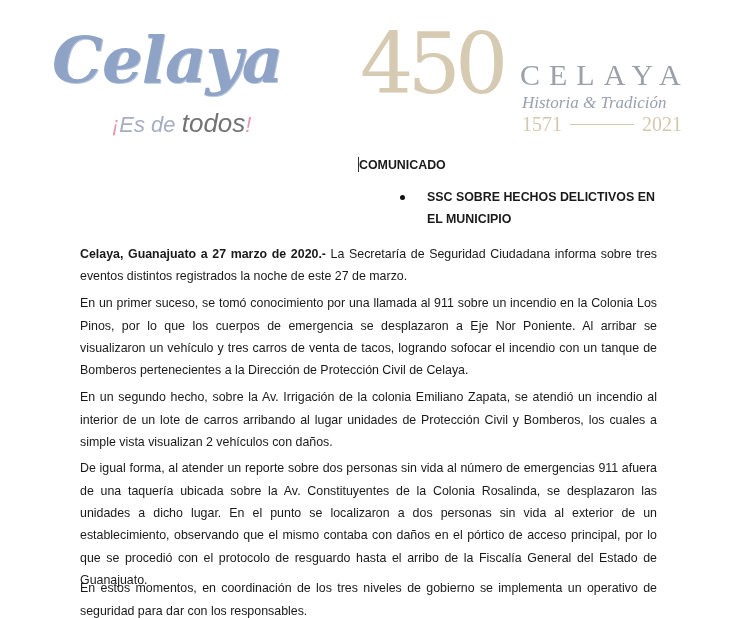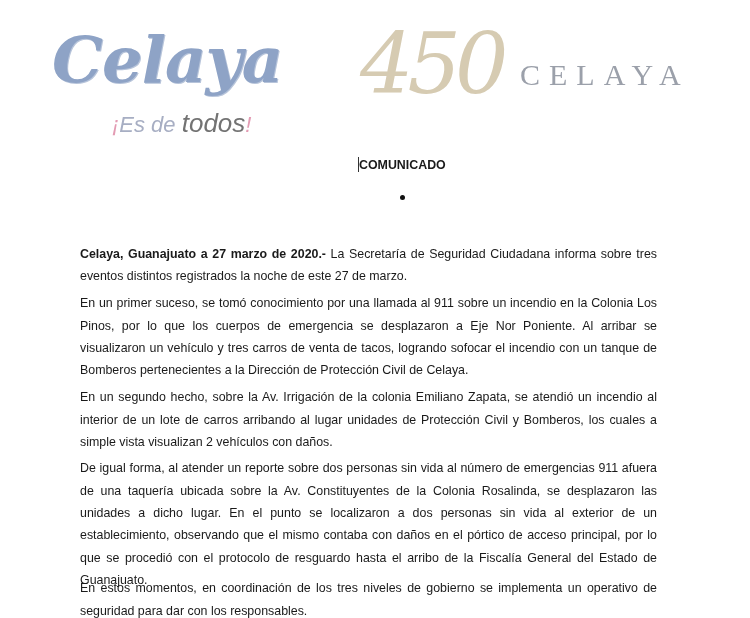"450" .logo-450 .num { font-style: italic -> none }
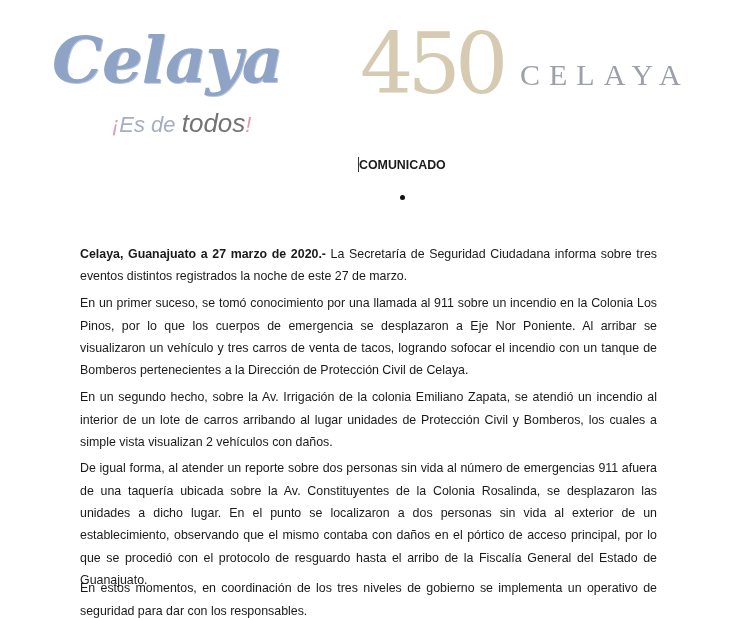"Historia & Tradición" span.sub { html: none -> <span>Historia &amp; Tradición</span> }
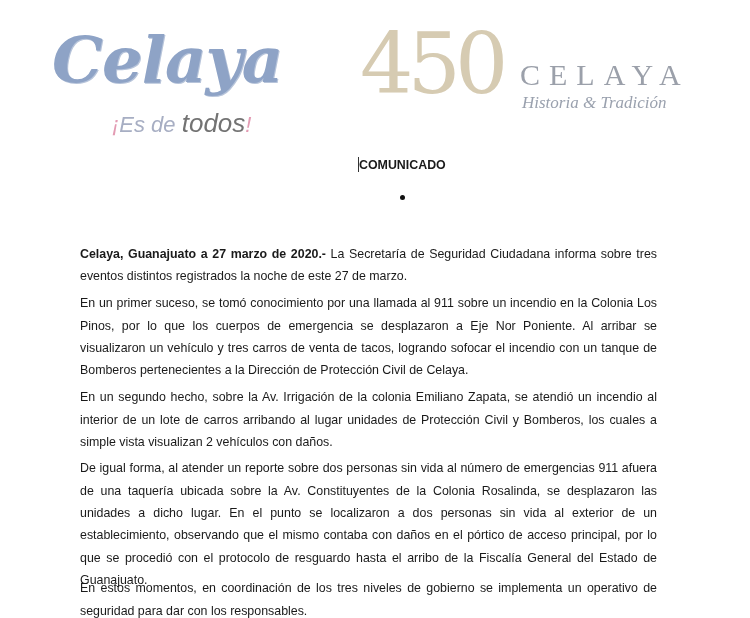"1571" div.years { html: none -> <div> <span>1571</span> <span></span> <span>2021</span> </div> }
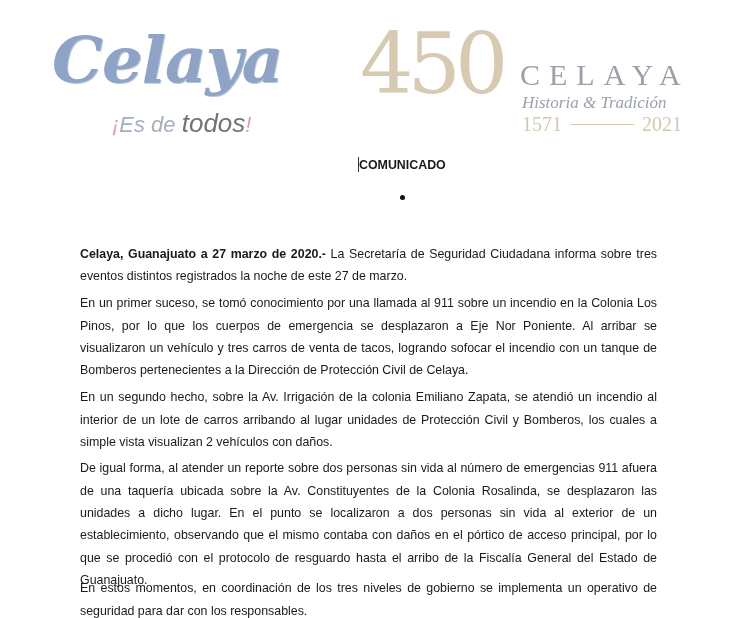"SSC SOBRE HECHOS DELICTIVOS EN" span.txt { html: none -> <span>SSC SOBRE HECHOS DELICTIVOS EN EL MUNICIPIO</span> }
